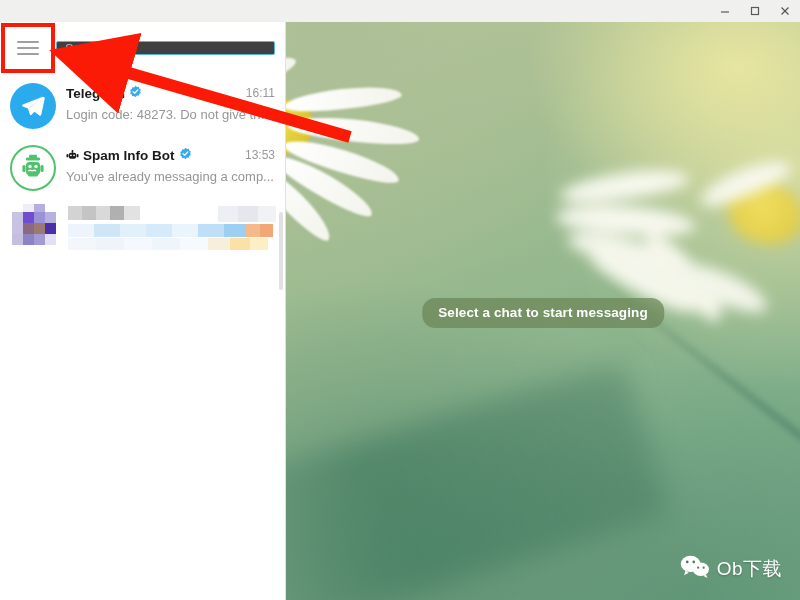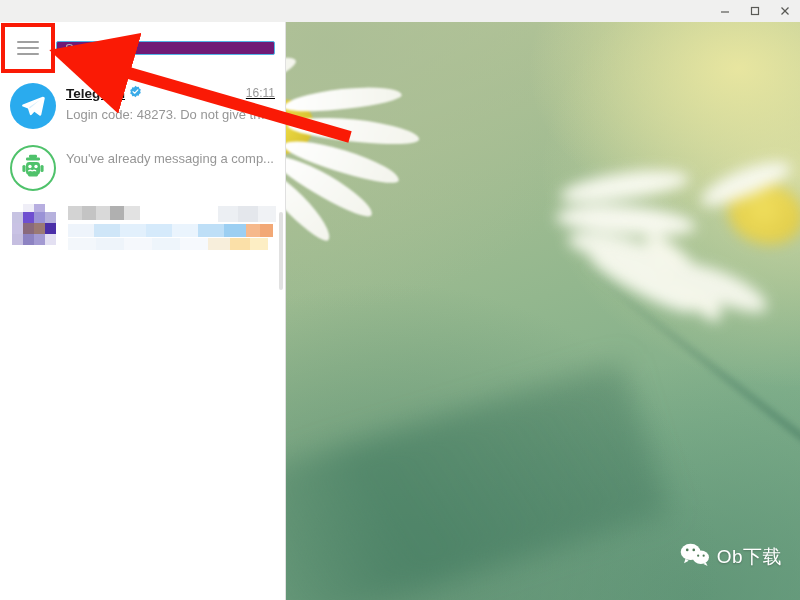"Search" .search-box { background: #701a75 -> #404040 }
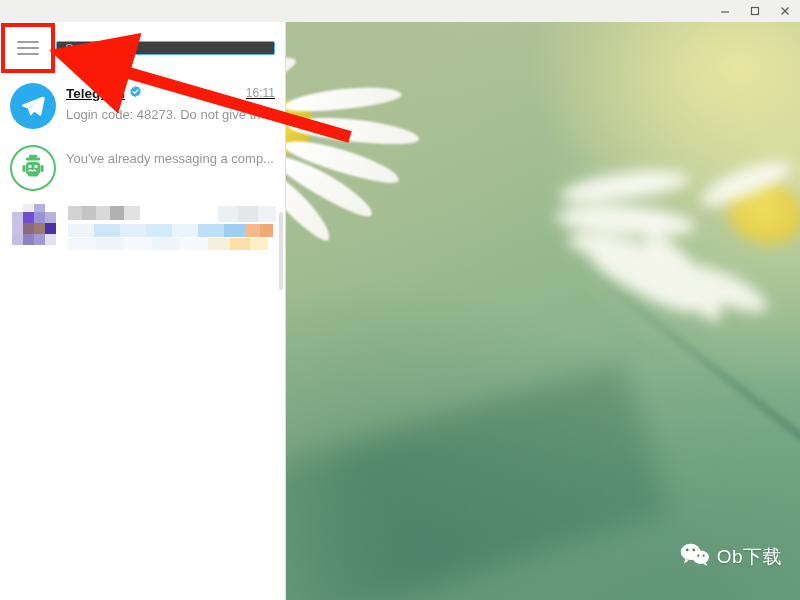"Telegram" .chat-top { text-decoration: underline -> none }
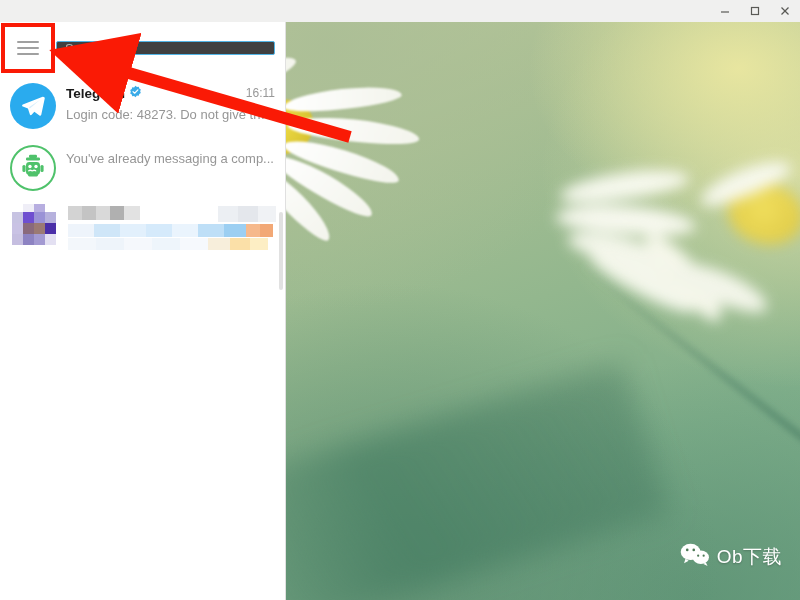"Spam Info Bot" div.chat-top { html: none -> <div> <span> <svg> <rect></rect> <rect></rect> <circle></circle> <rect></rect> <rect></rect> <circle></circle> <circle></circle> </svg> </span> <span>Spam Info Bot</span> <span> <svg> <path></path> <path></path> </svg> </span> <span>13:53</span> </div> }
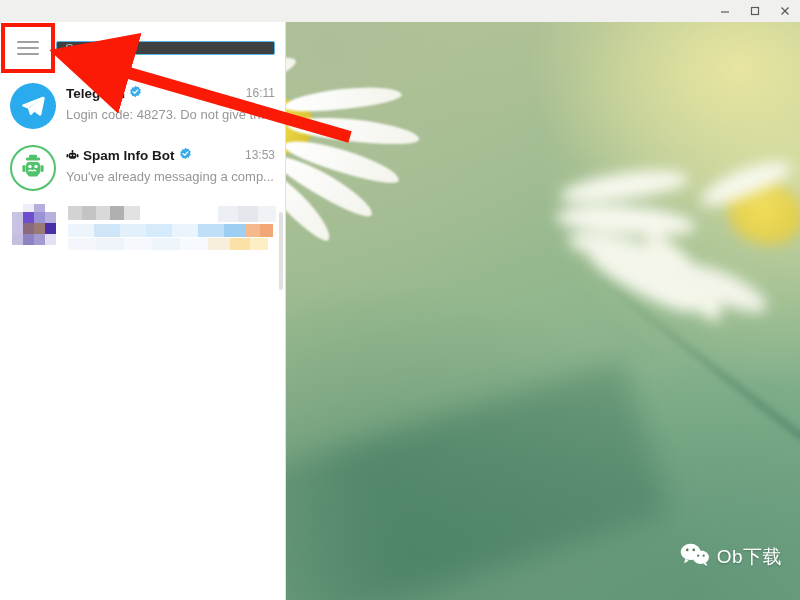"Select a chat to start" div.select-pill { html: none -> <div>Select a chat to start messaging</div> }
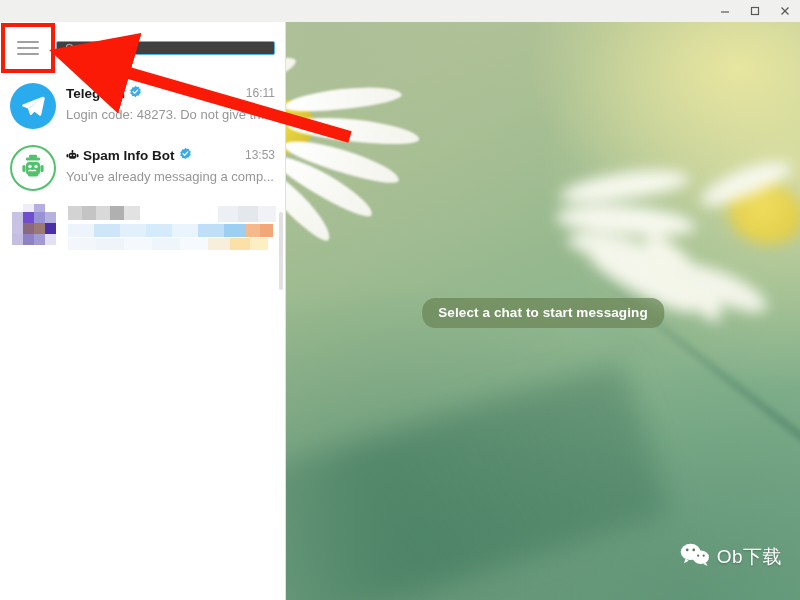"Ob下载" .watermark { bottom: 28px -> 16px }
